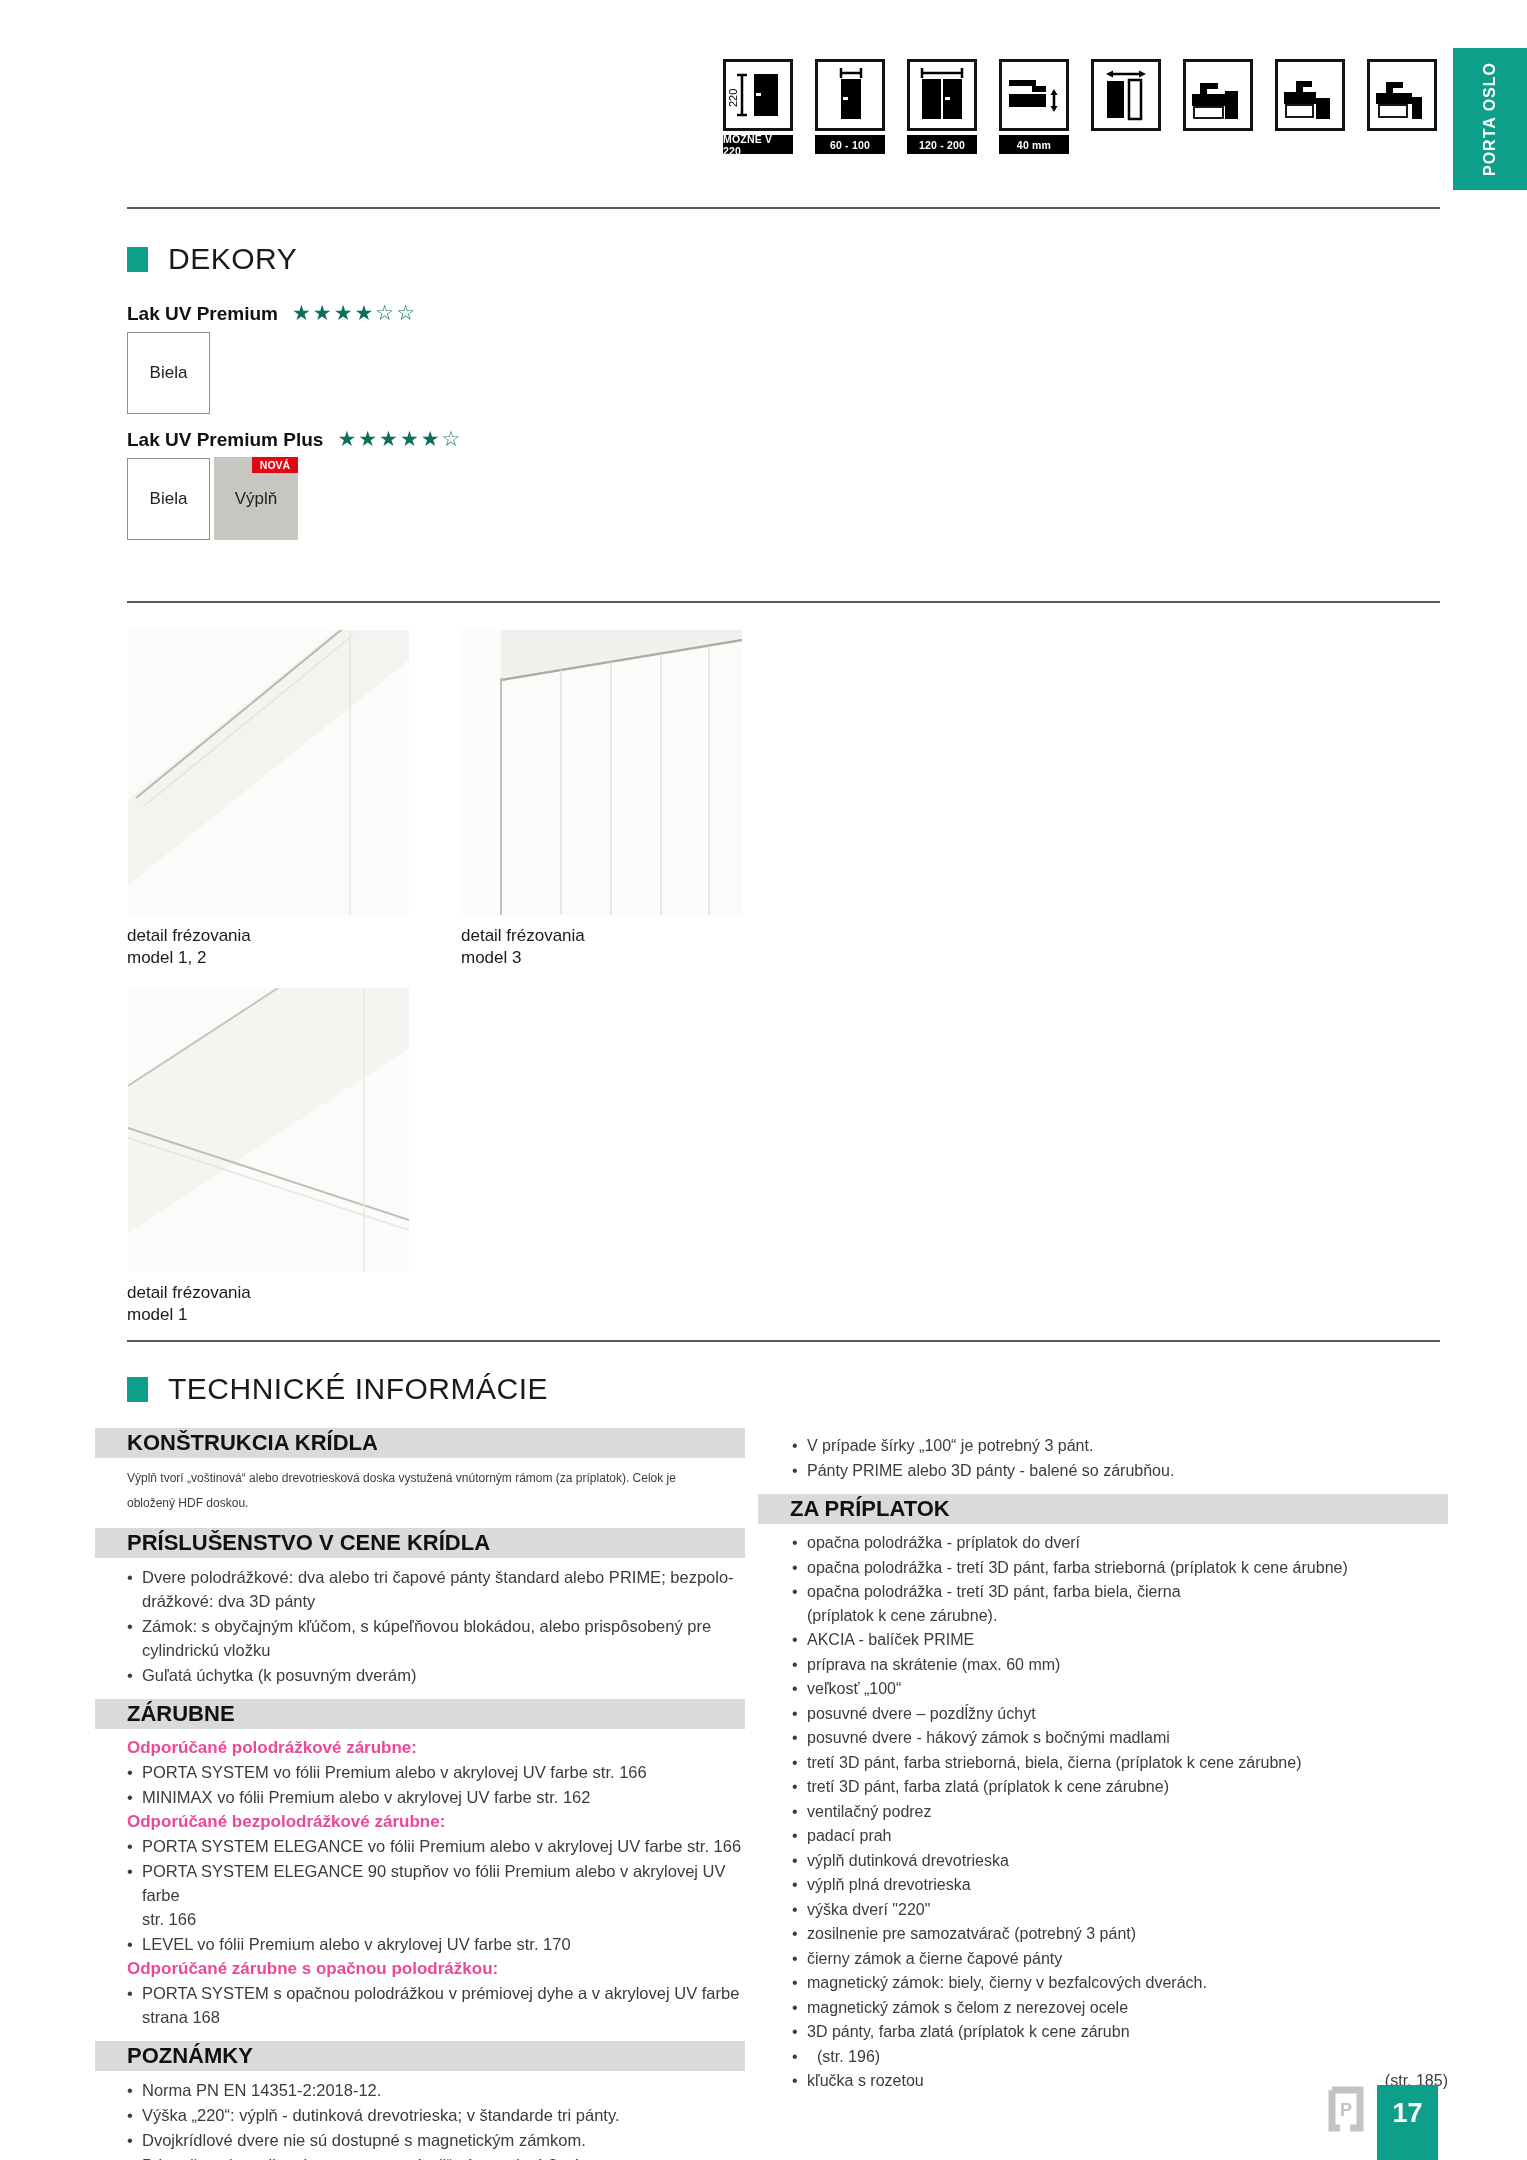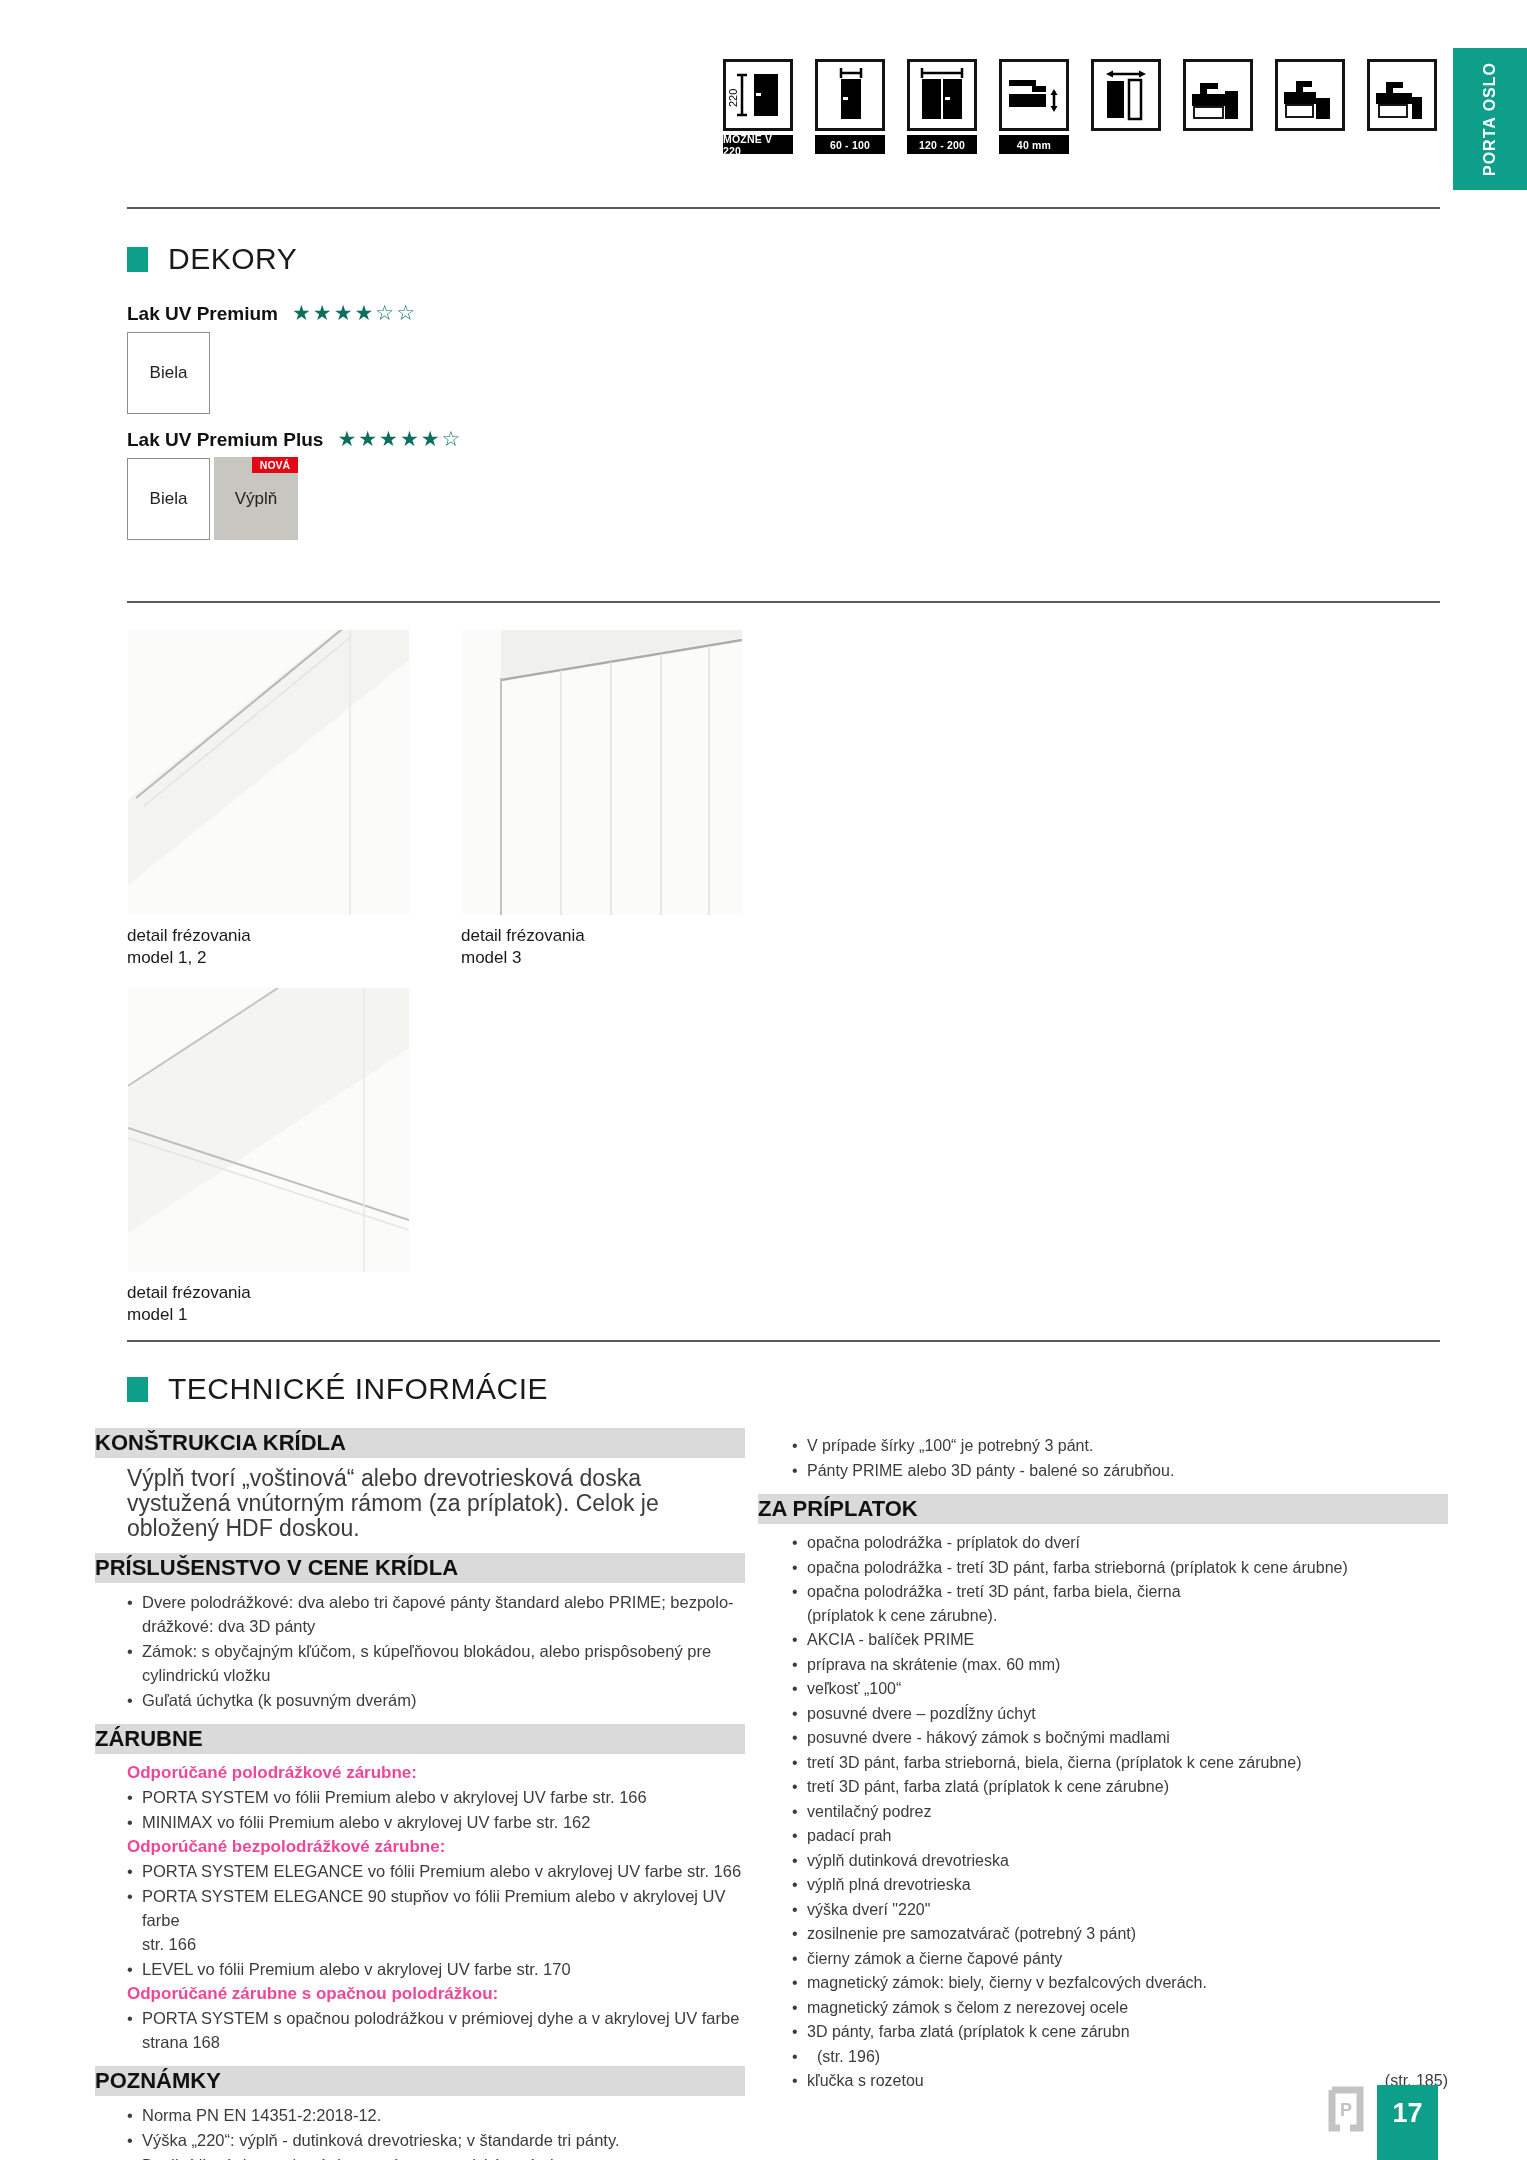"KONŠTRUKCIA KRÍDLA" .bar-heading { padding-left: none -> 32px }
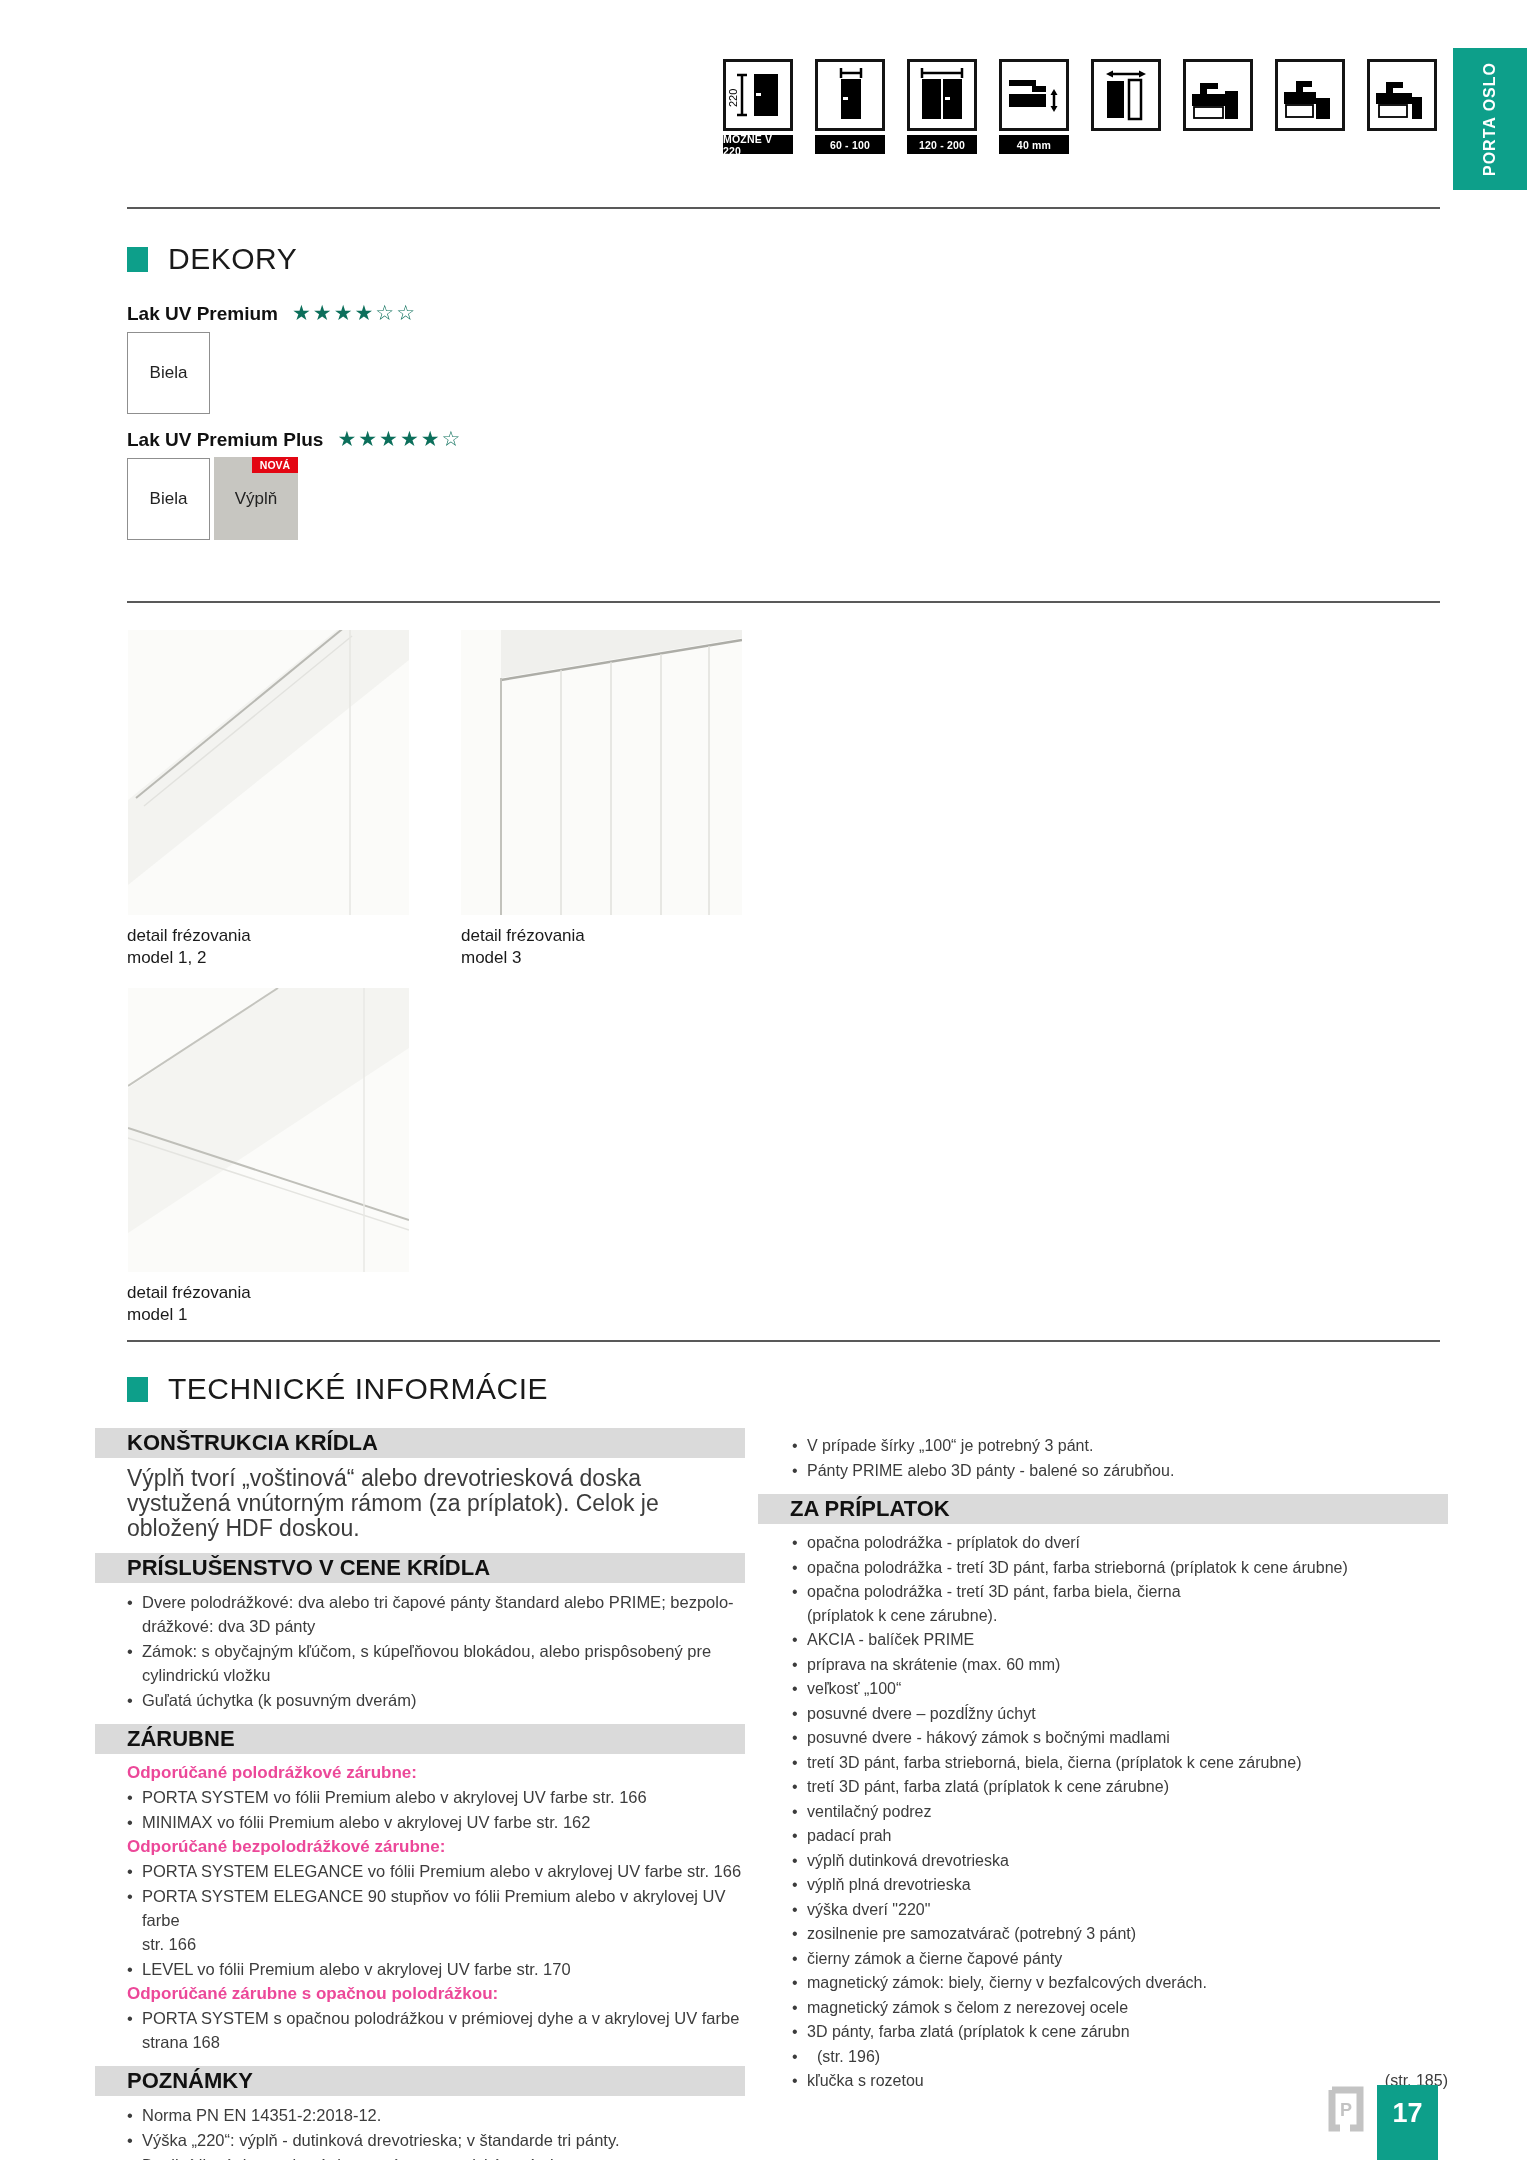"Výplň tvorí „voštinová“ alebo" .para { font-size: 23px -> 12px }
